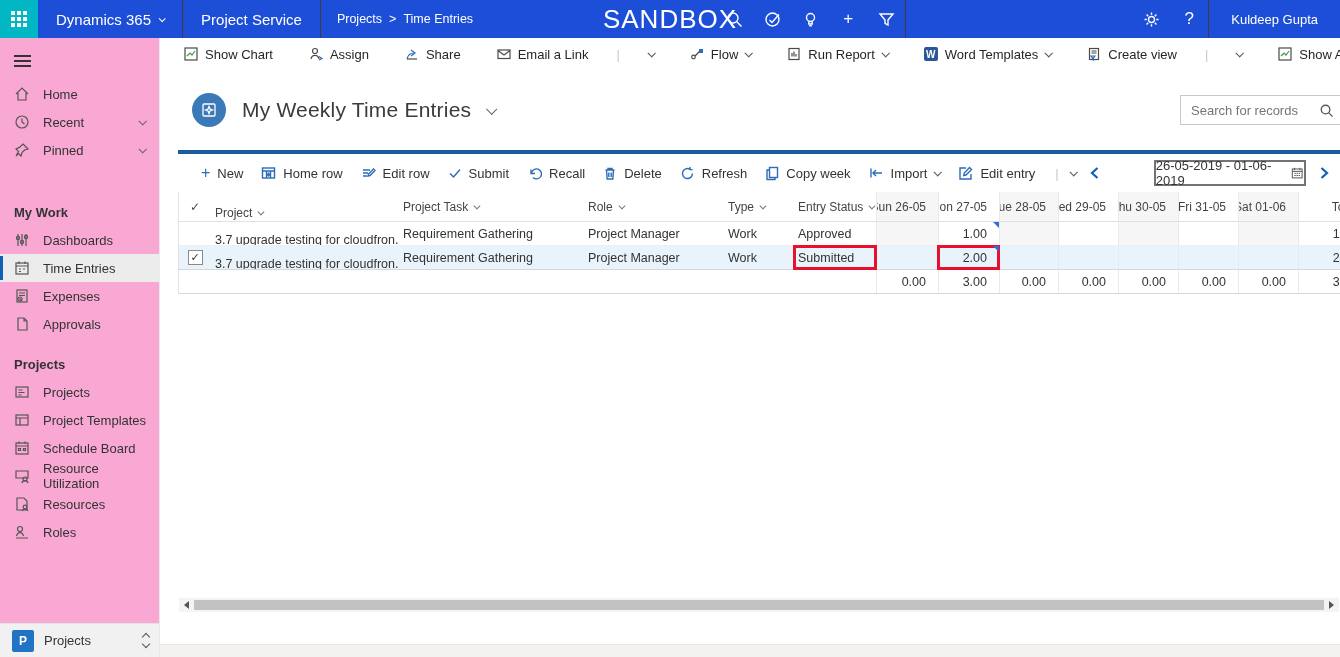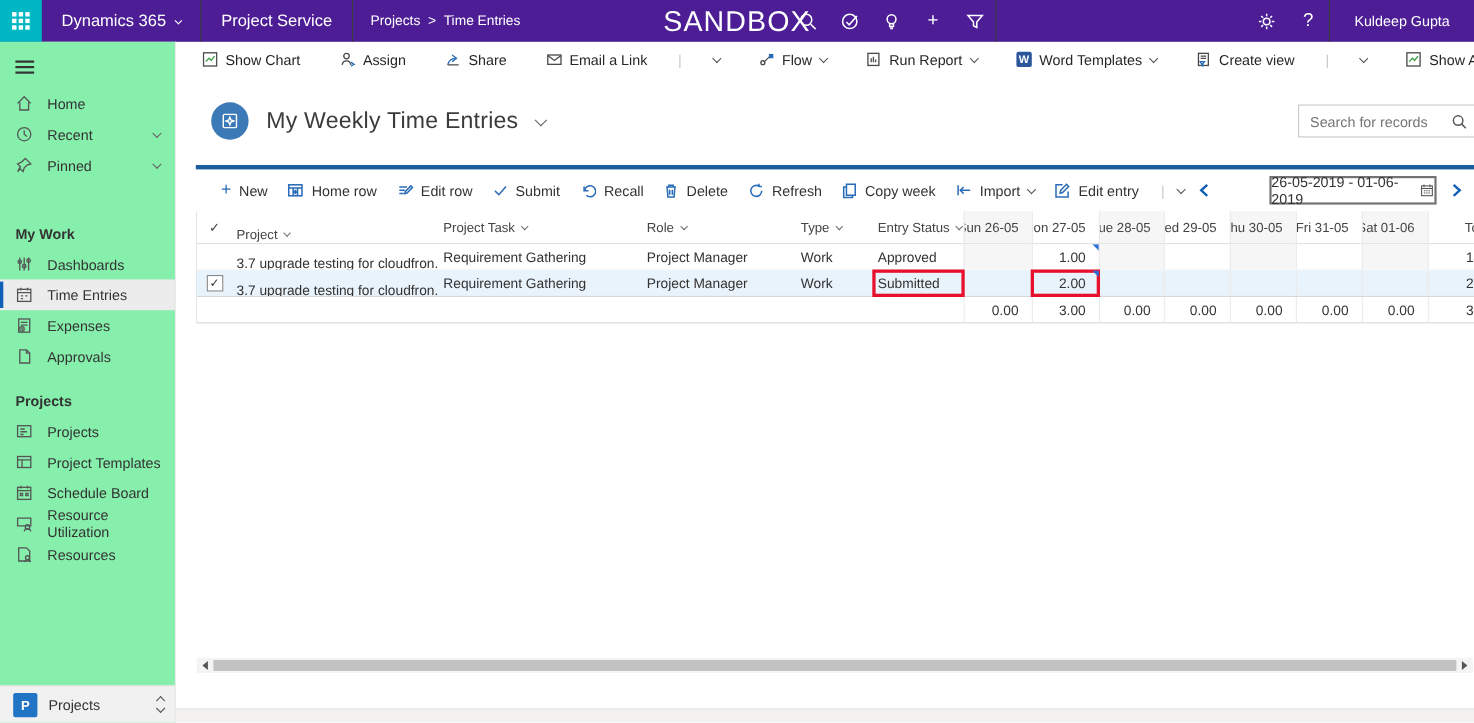"Dynamics 365" .topbar { background: #4c1d95 -> #1d4ed8 }
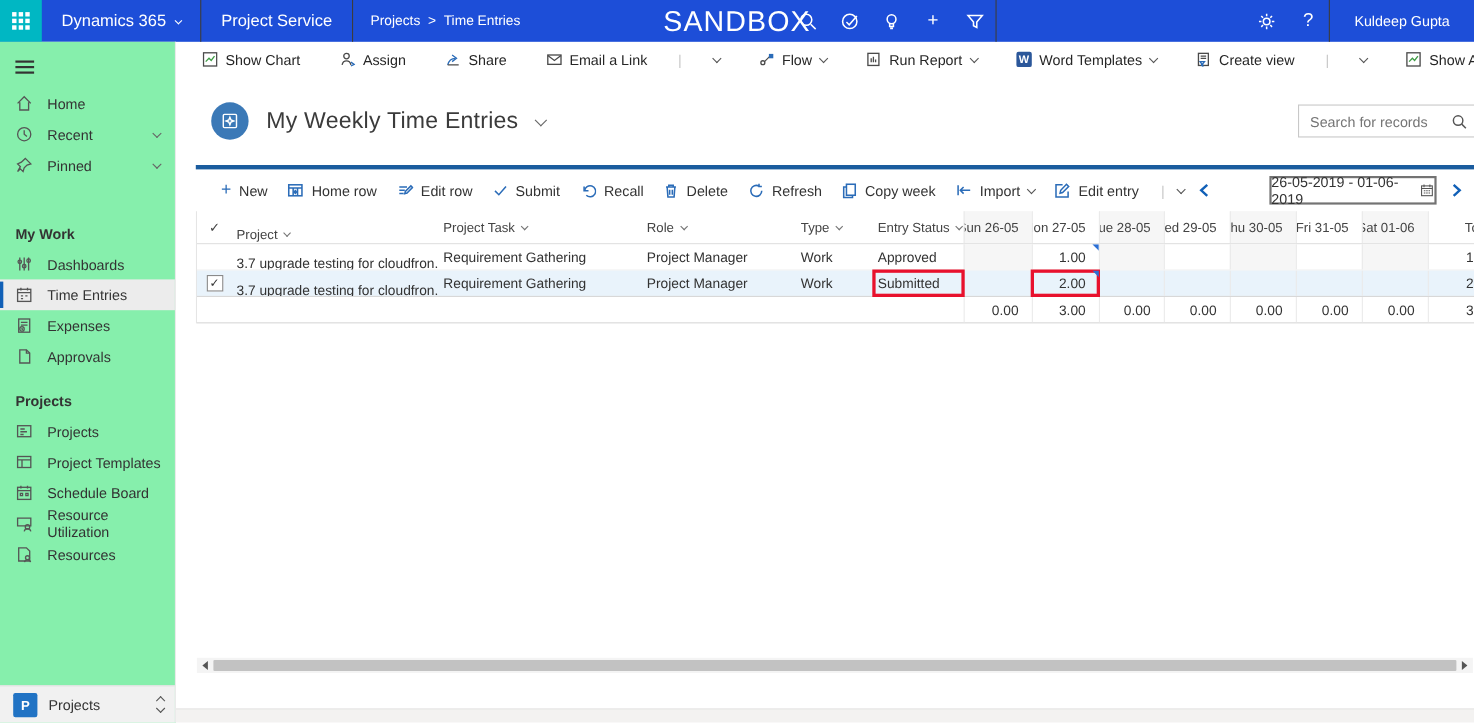"Home" .sidebar { background: #86efac -> #f9a8d4 }
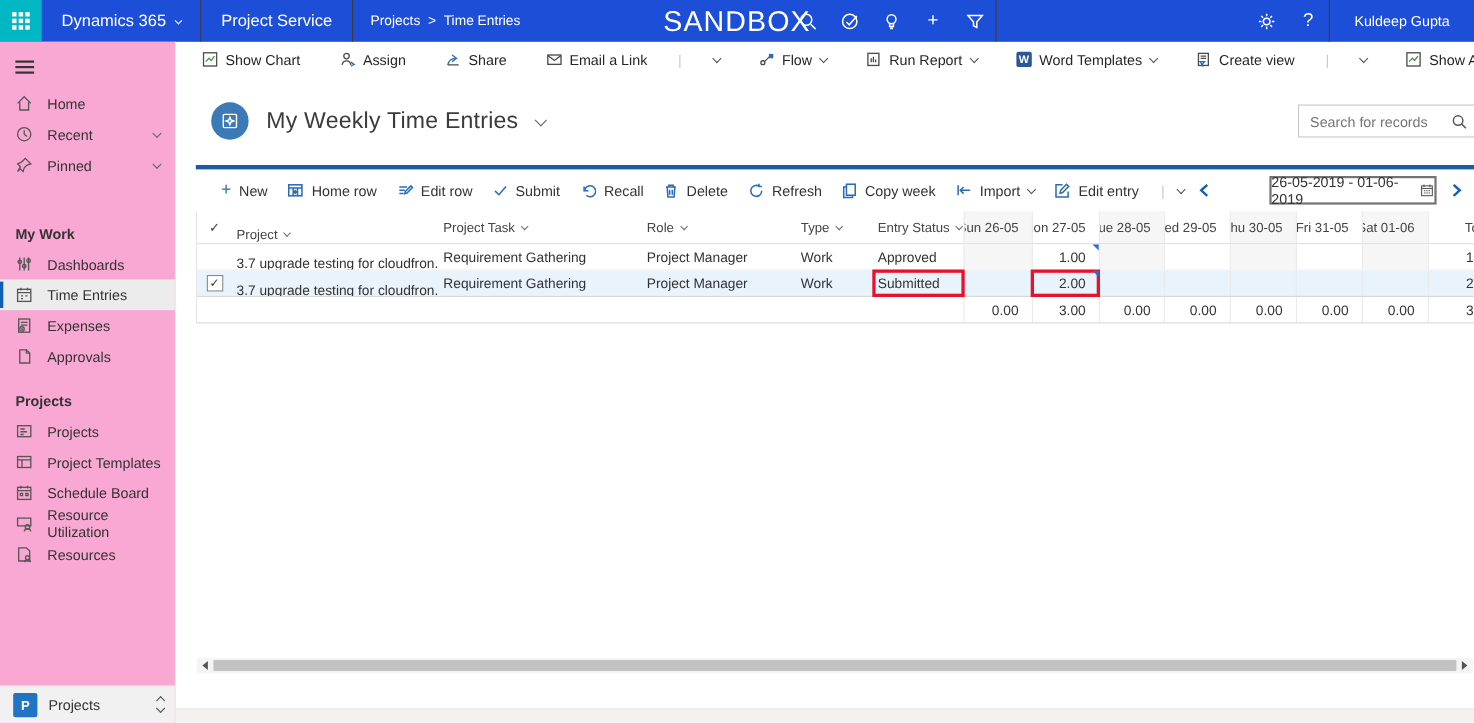"Roles" div.nav-item { html: none -> <div> <svg> <circle></circle> <path></path> </svg> <span>Roles</span> </div> }
